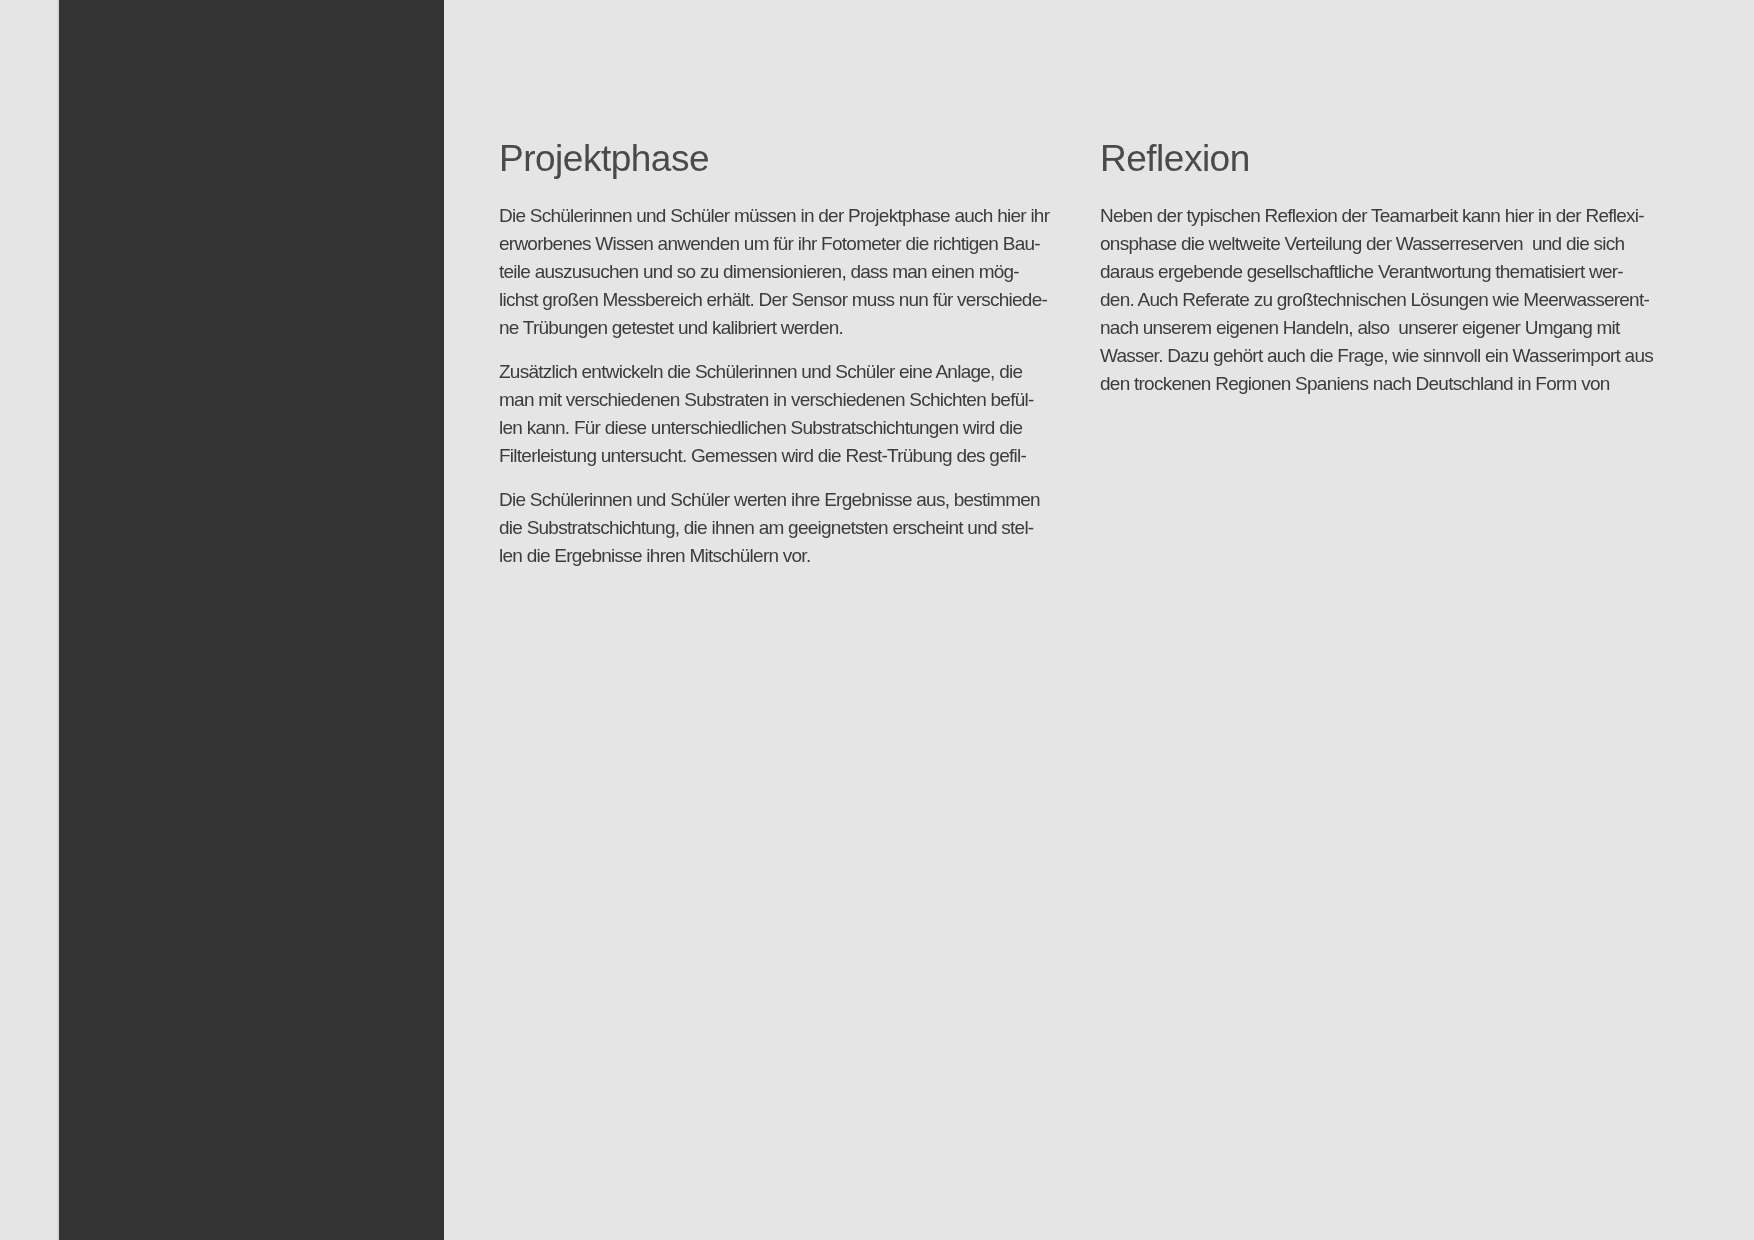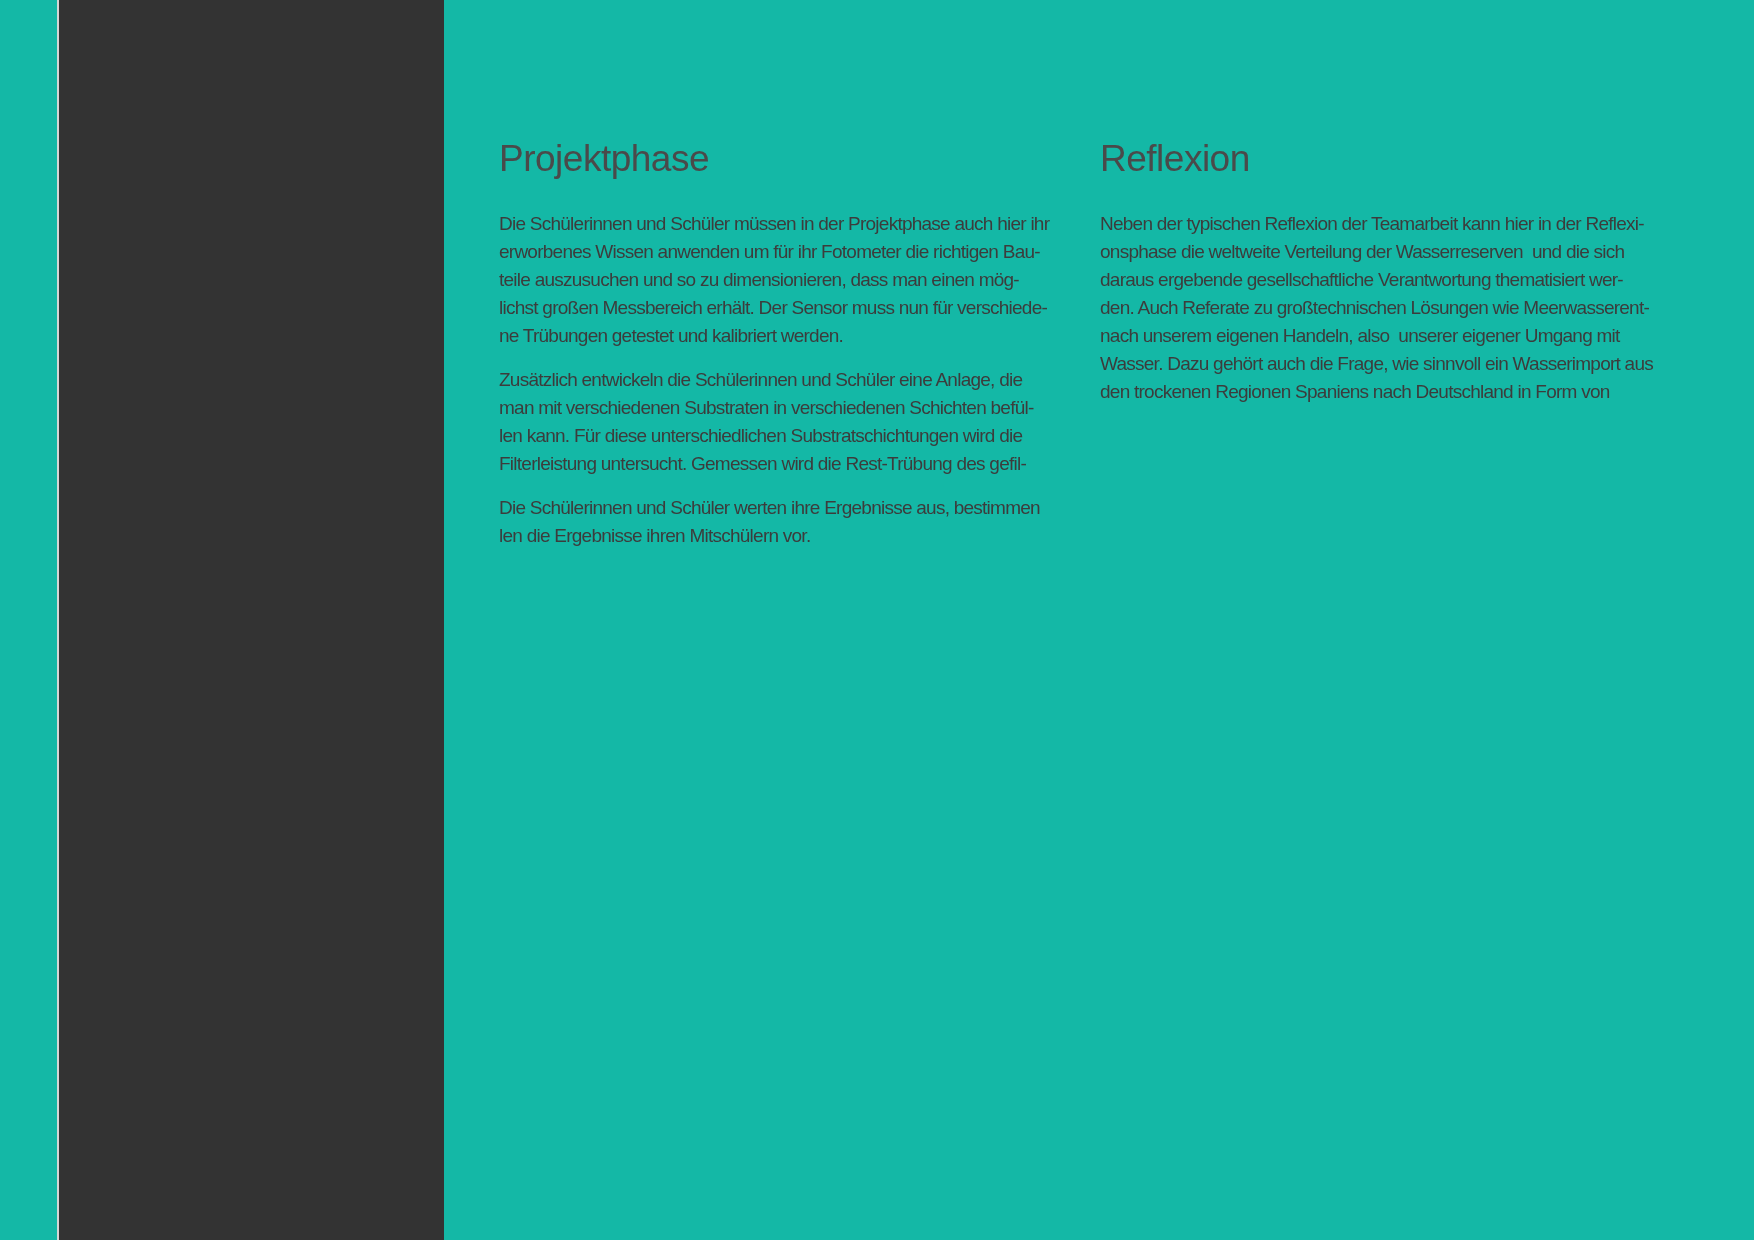"Projektphase" .page { background: #14b8a6 -> #e5e5e5 }
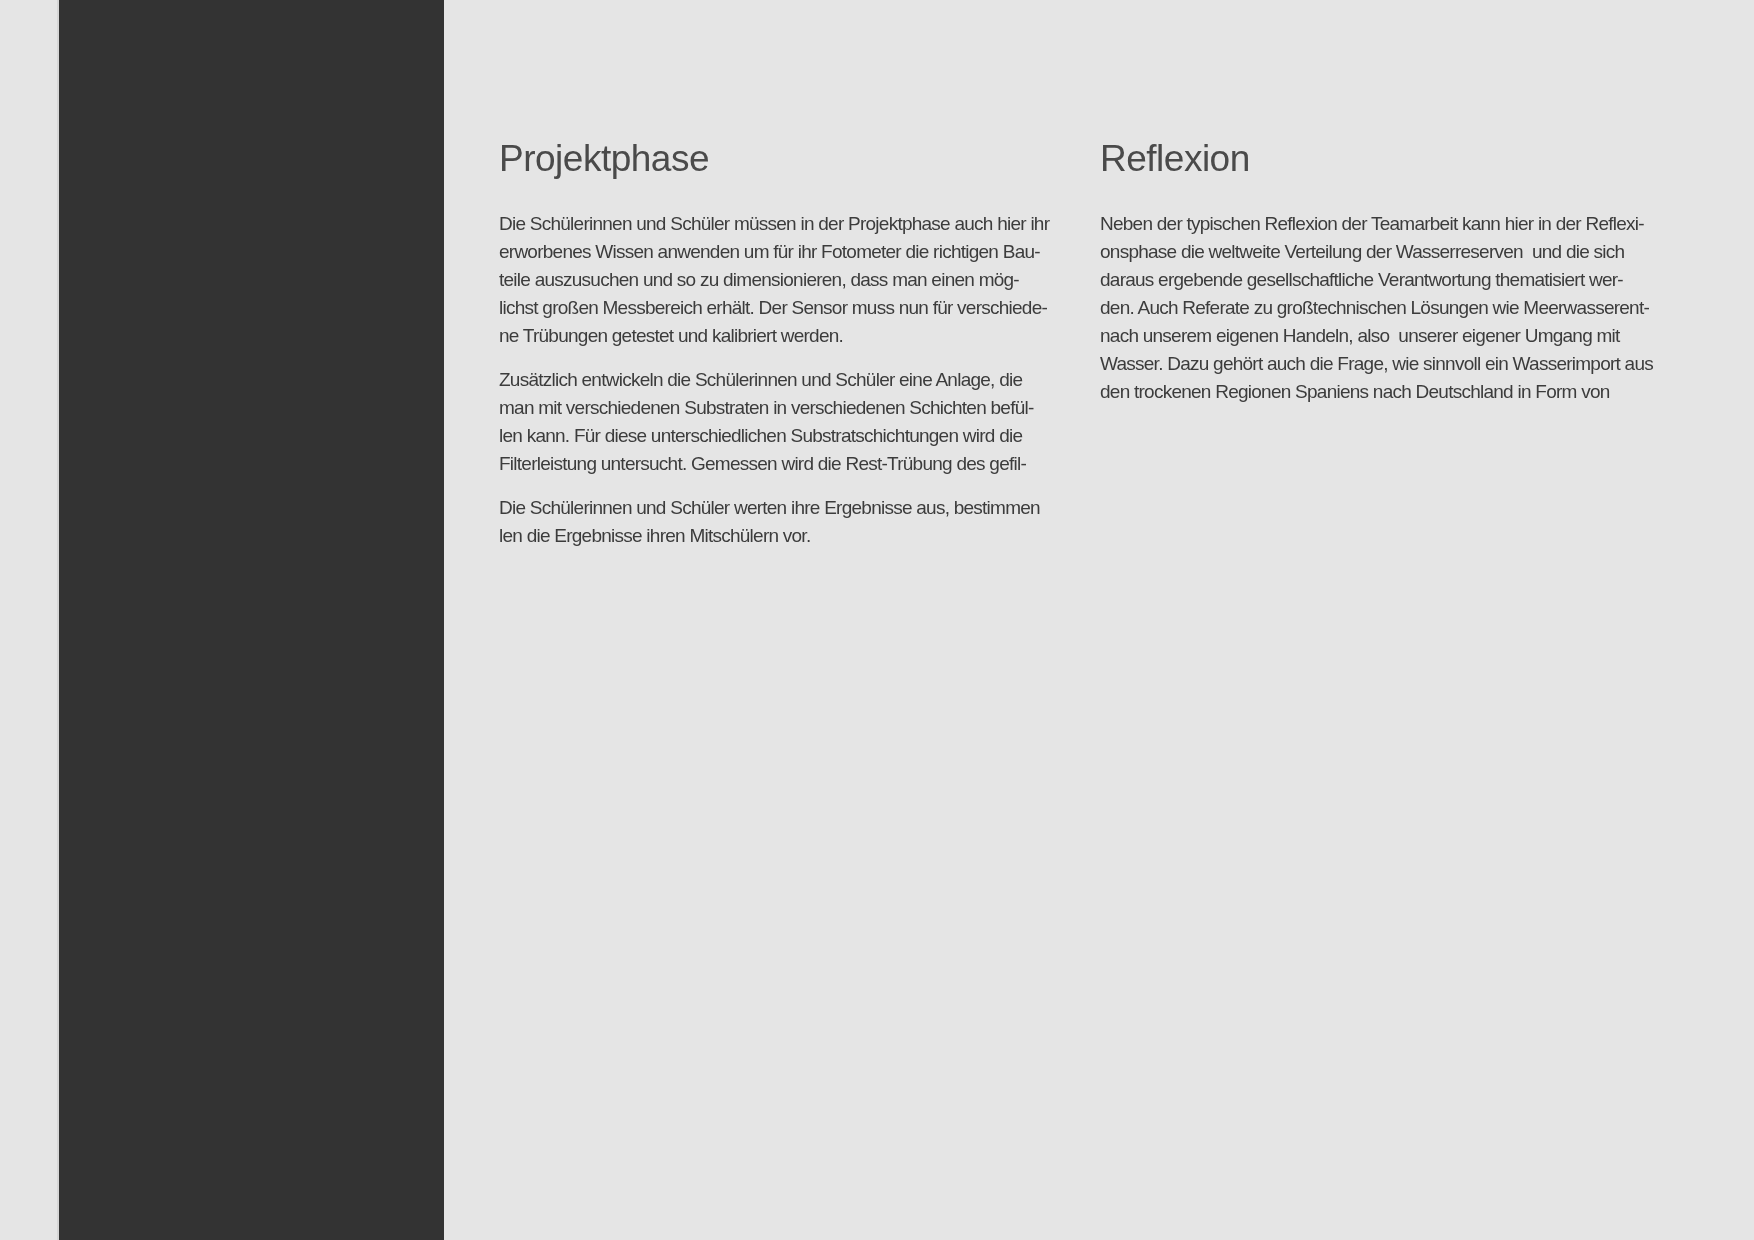"Die Schülerinnen und Schüler müssen" .body-text { margin-top: 32px -> 24px }
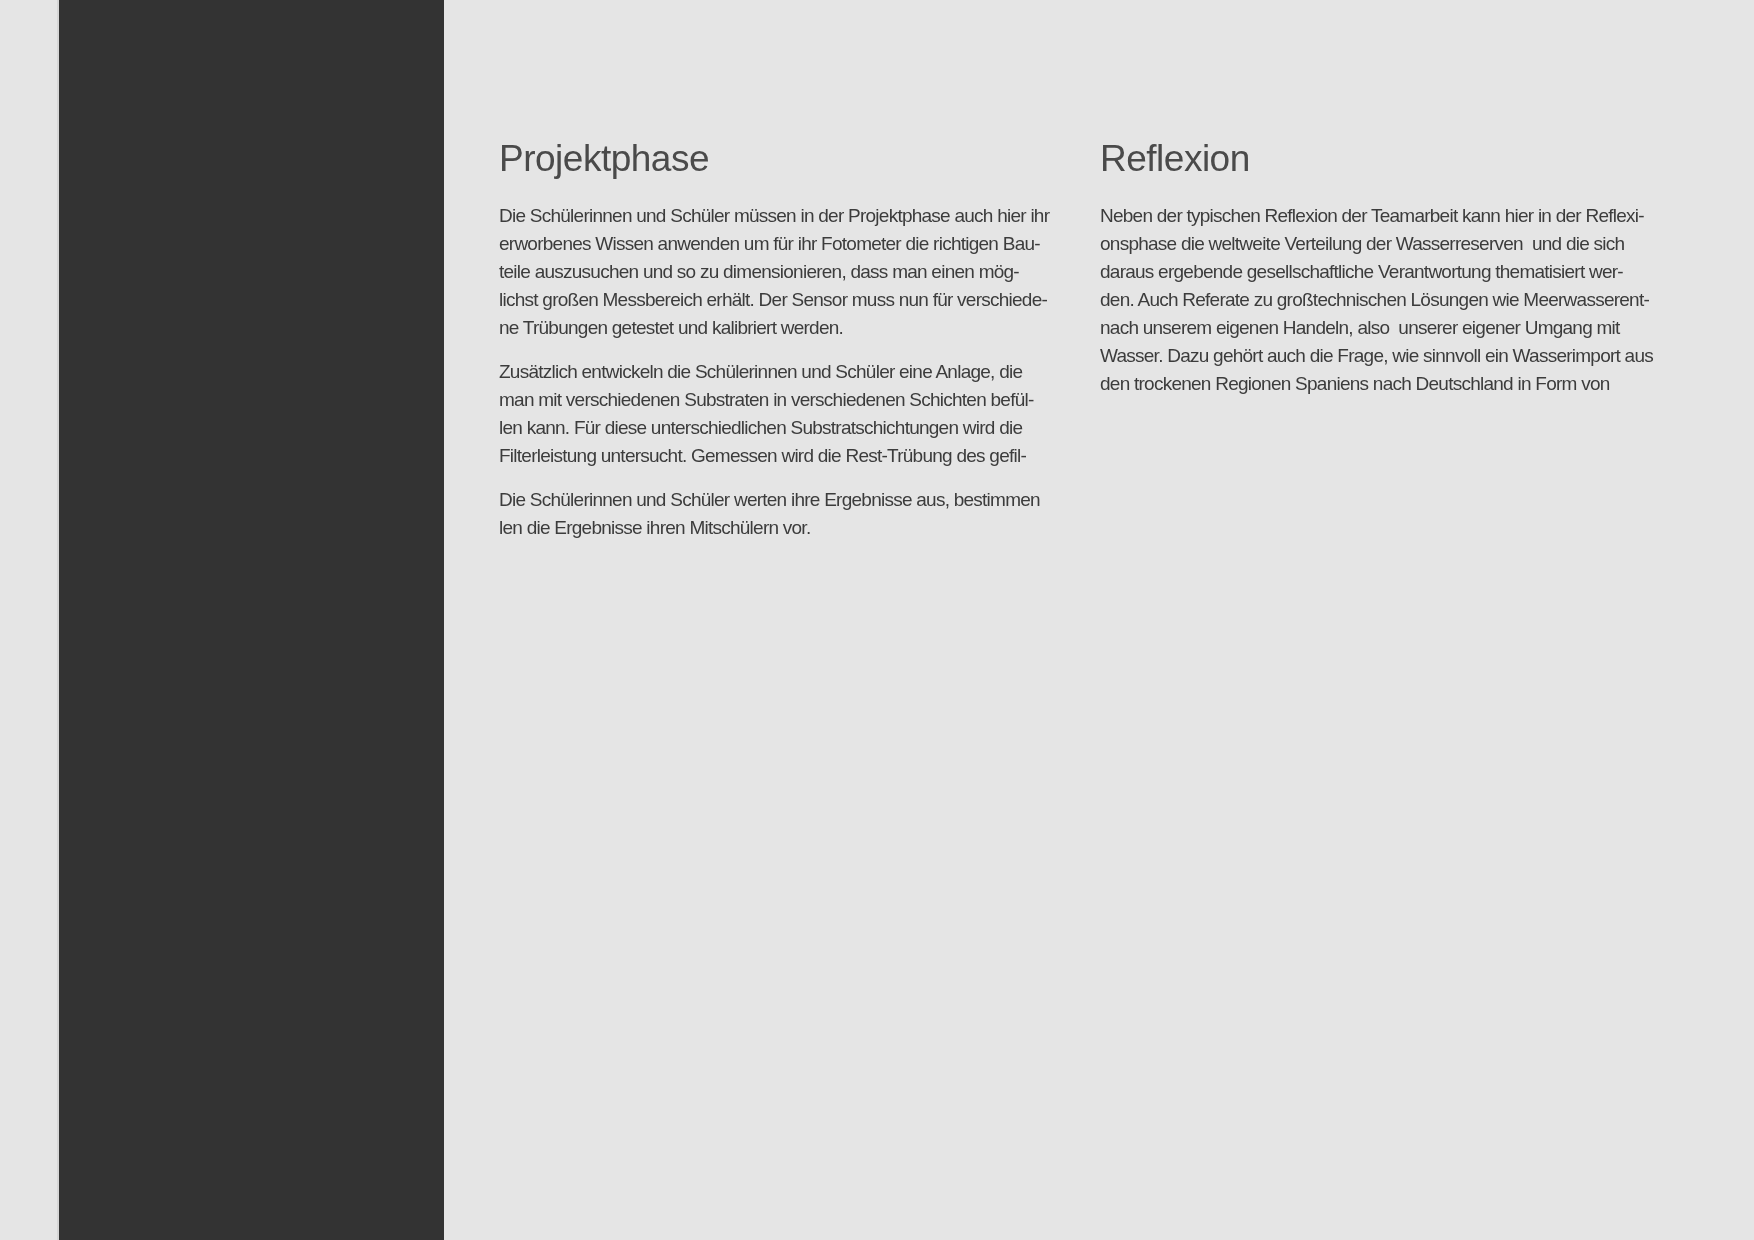"die Substratschichtung, die ihnen am" div.text-line { html: none -> <div>die Substratschichtung, die ihnen am geeignetsten erscheint und stel-</div> }
